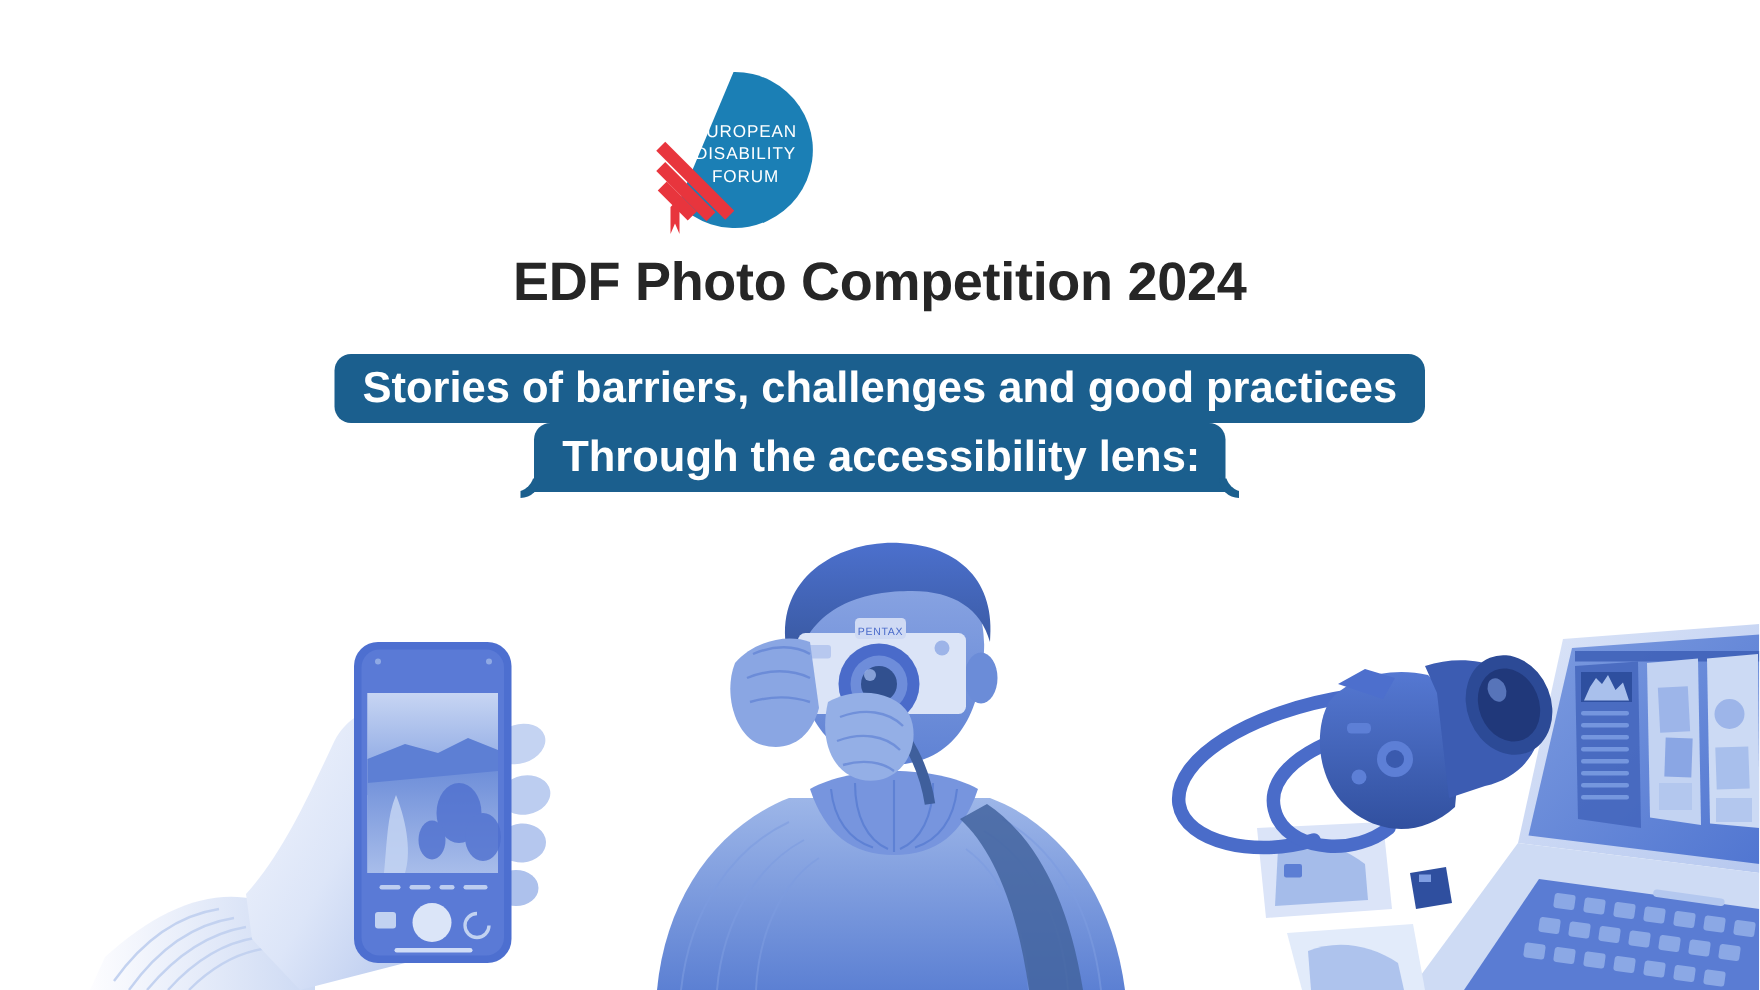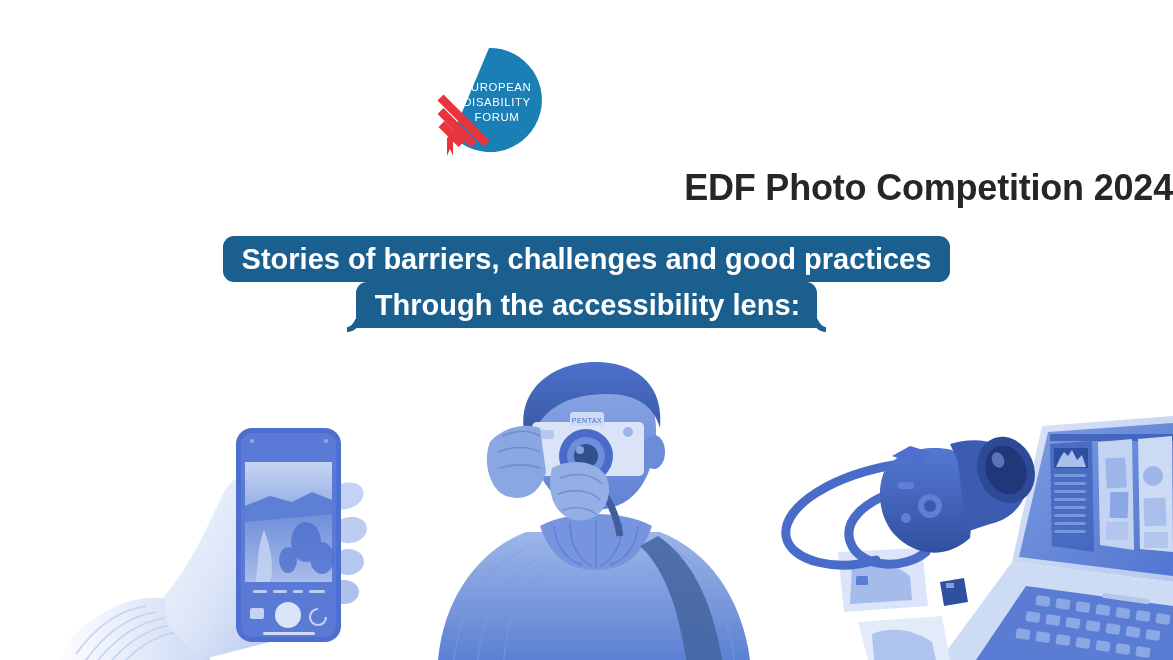"EDF Photo Competition 2024" #title { text-align: right -> center }
